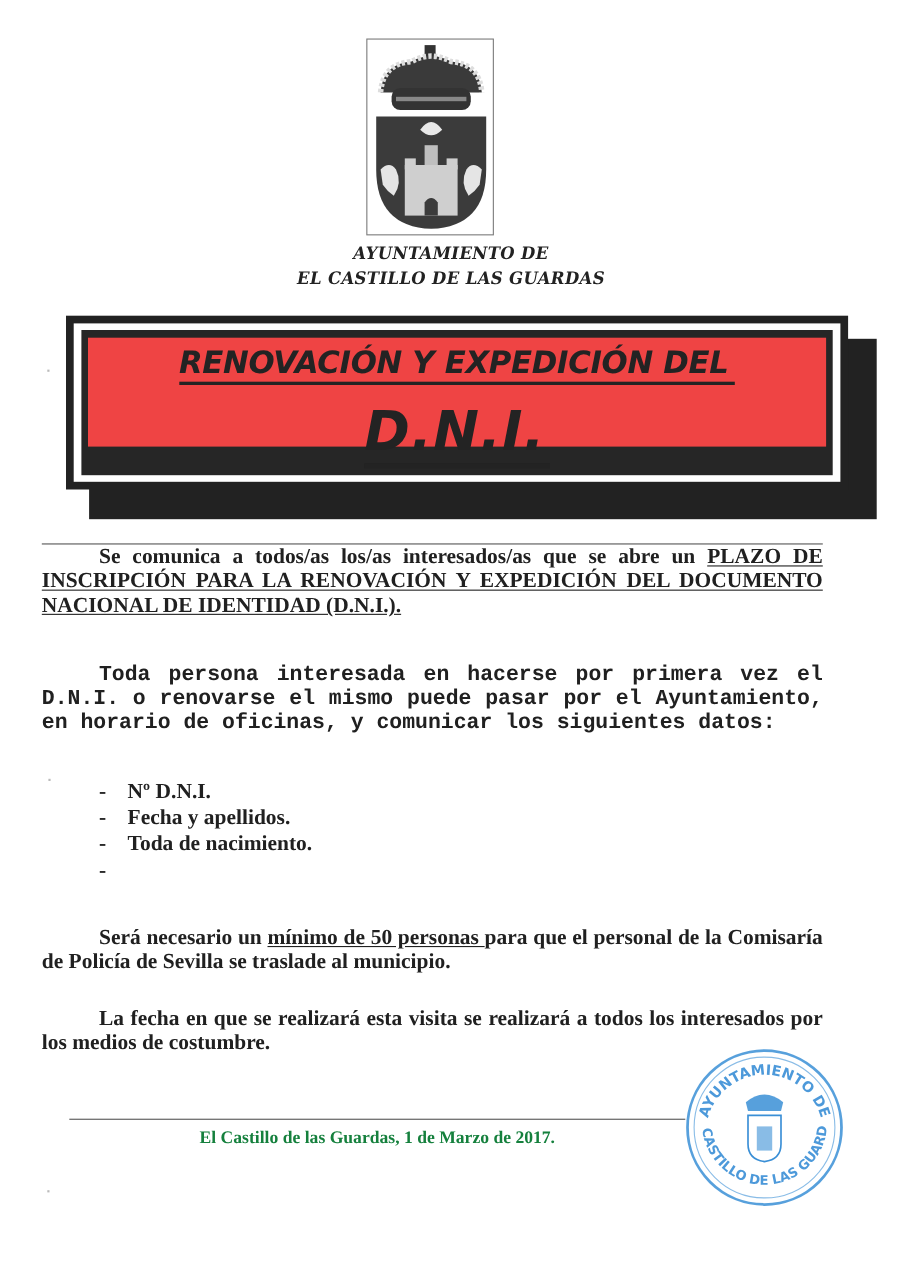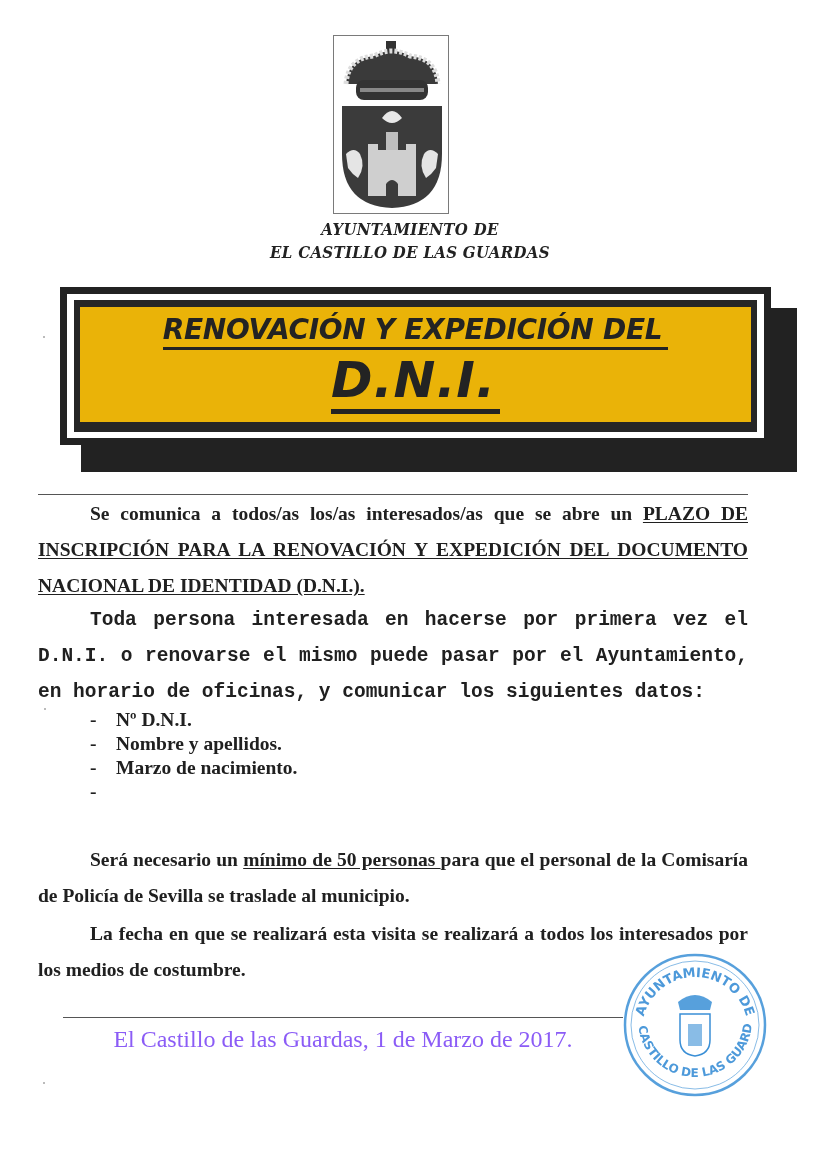"RENOVACIÓN Y EXPEDICIÓN DEL" #title-panel { background: #eab308 -> #ef4444; height: 115px -> 99px }
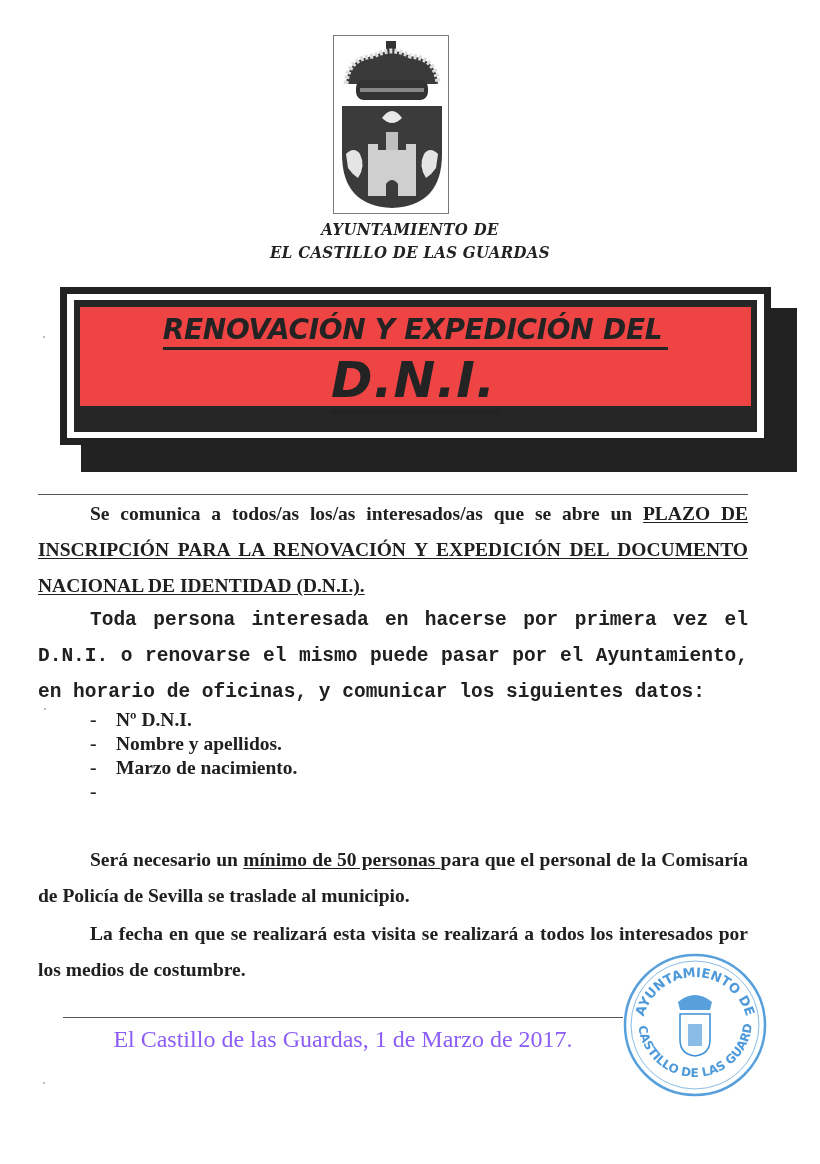"D.N.I." #title-line-2 span { padding: 0 4px 0 0 -> 12px 4px 0 0 }
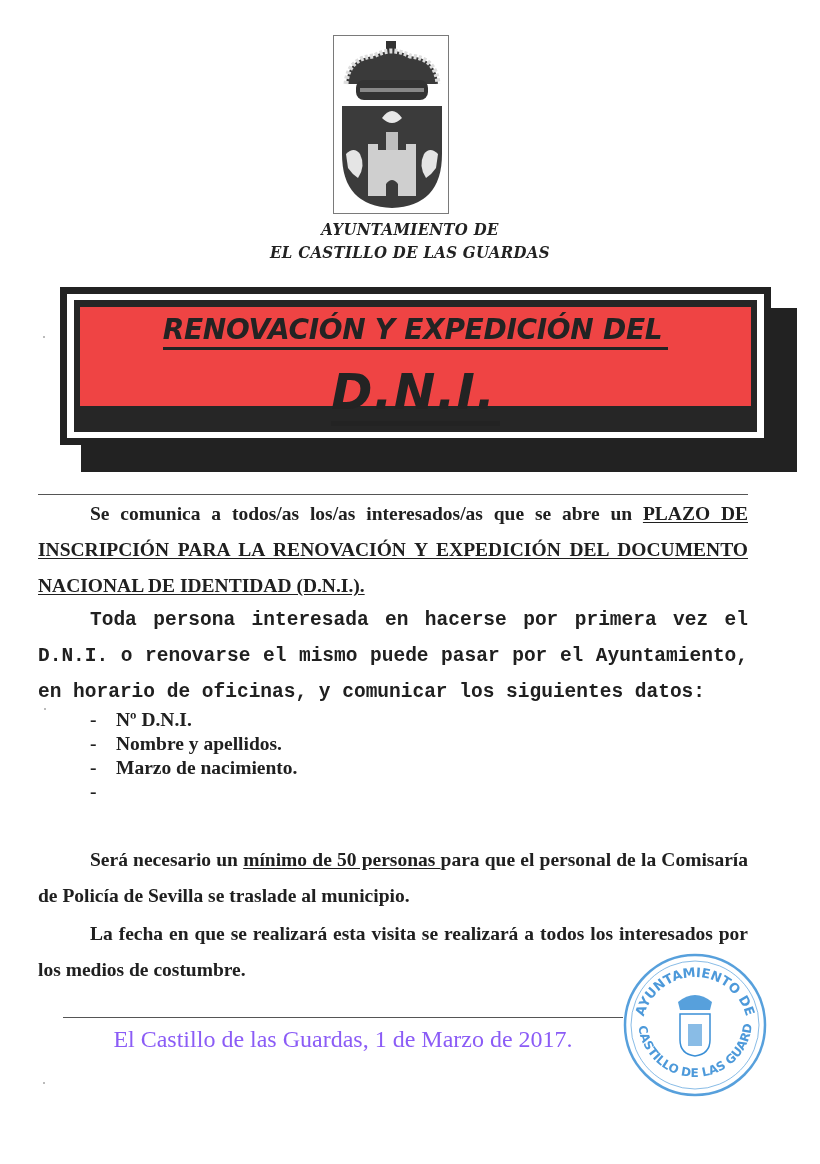"Se comunica a todos/as los/as" .para { line-height: 36px -> 22px }
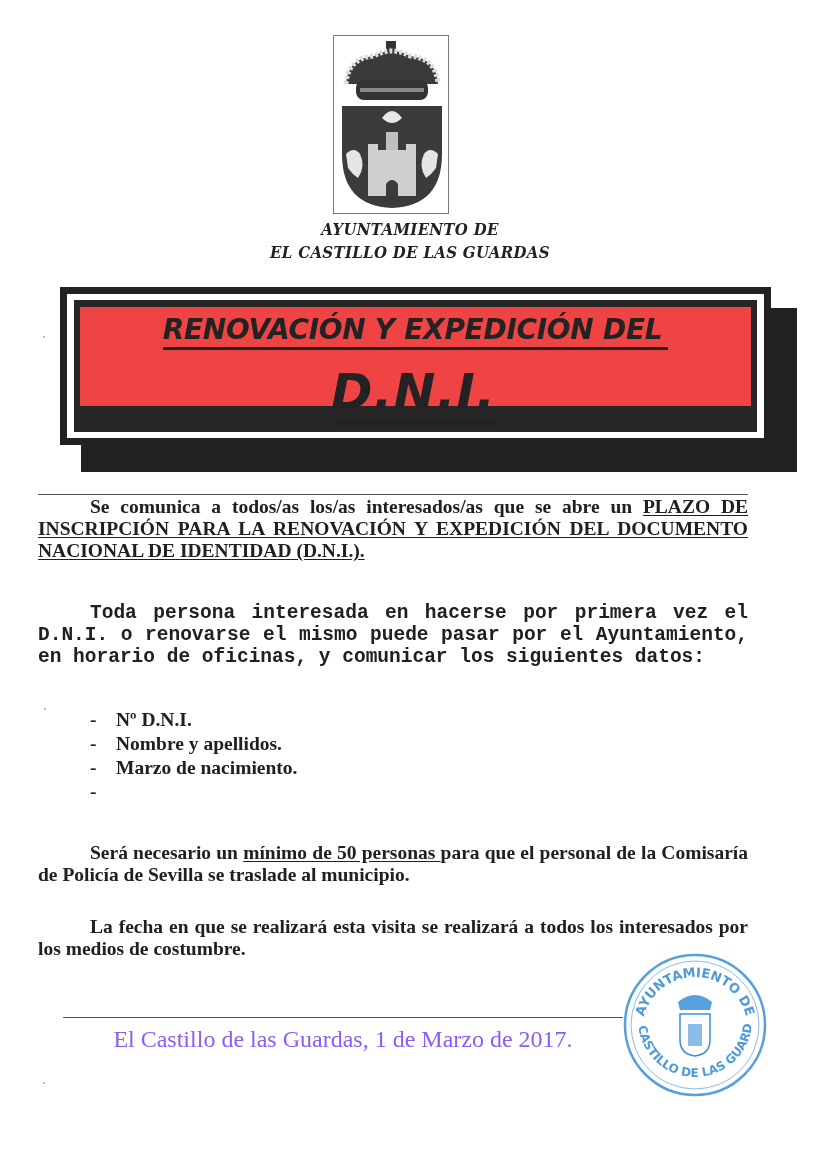"Nombre y apellidos." span { text: Nombre -> Fecha }
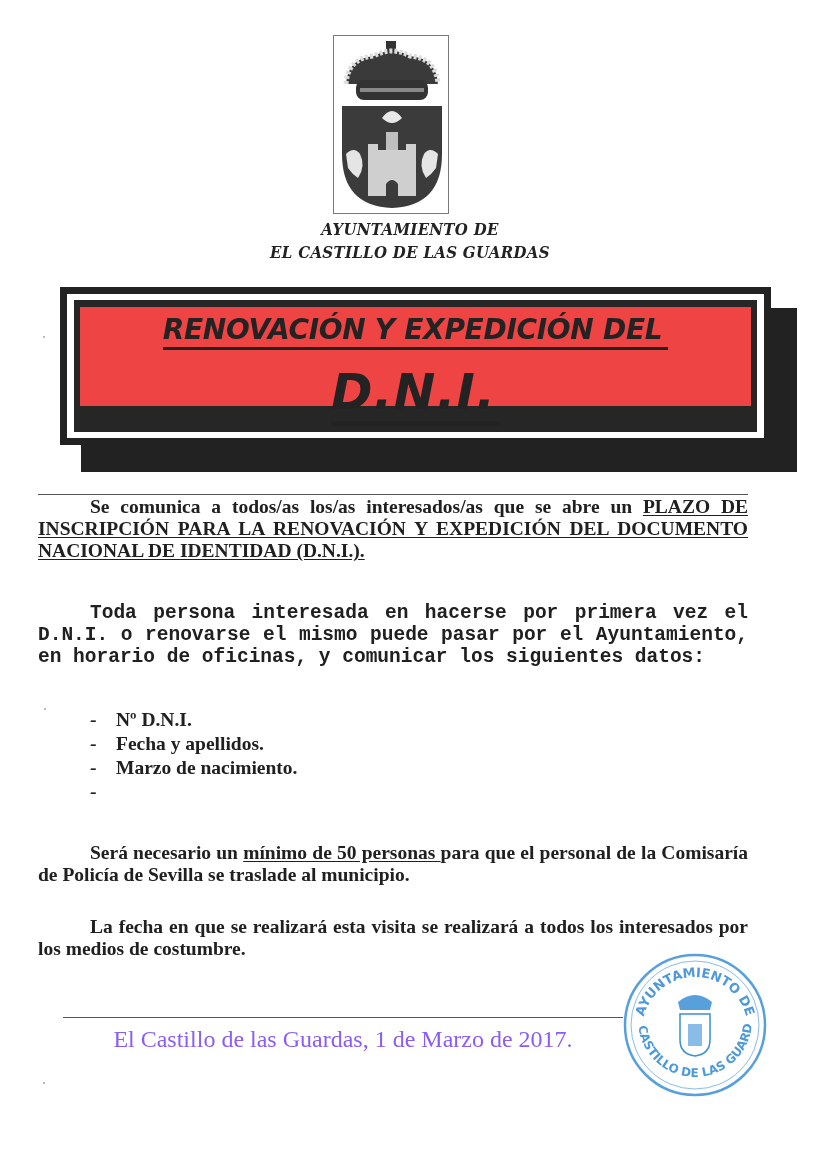"Marzo de nacimiento." span { text: Marzo -> Toda }
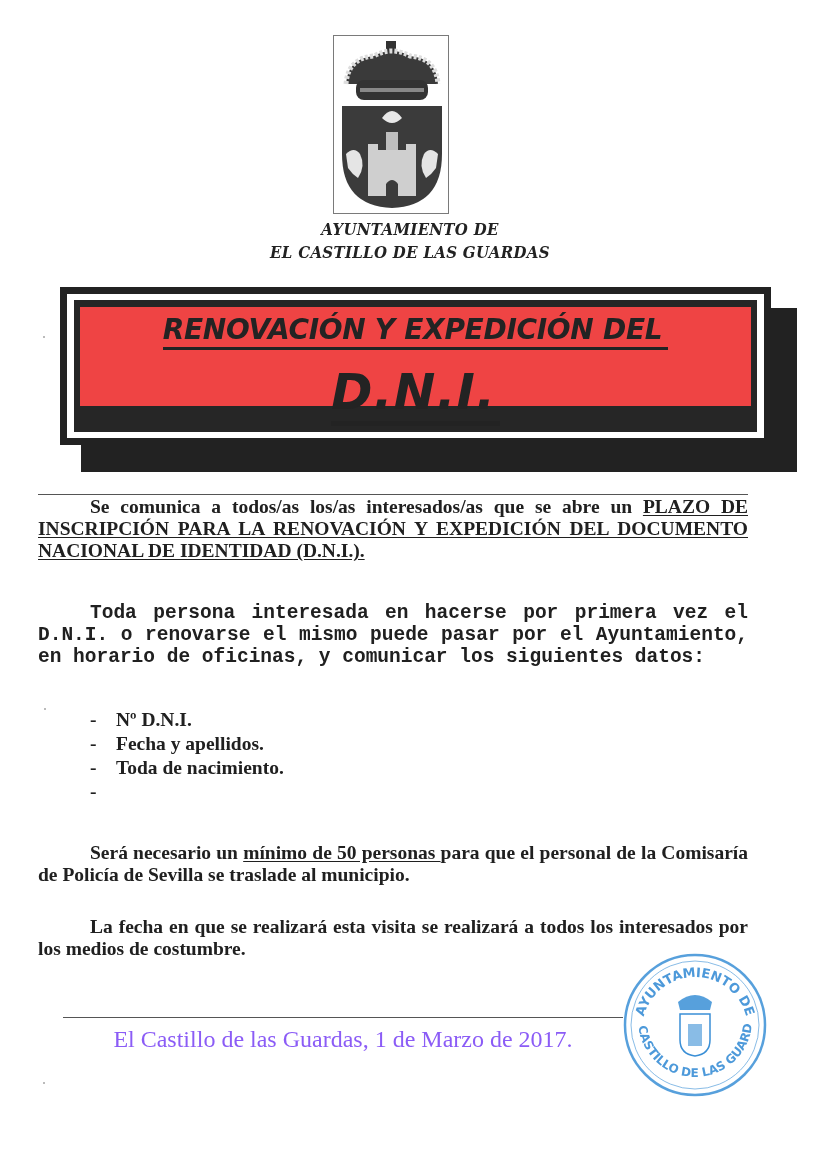"El Castillo de las Guardas," #sign-line { color: #8b5cf6 -> #15803d; font-size: 24px -> 16px; font-weight: normal -> bold }
